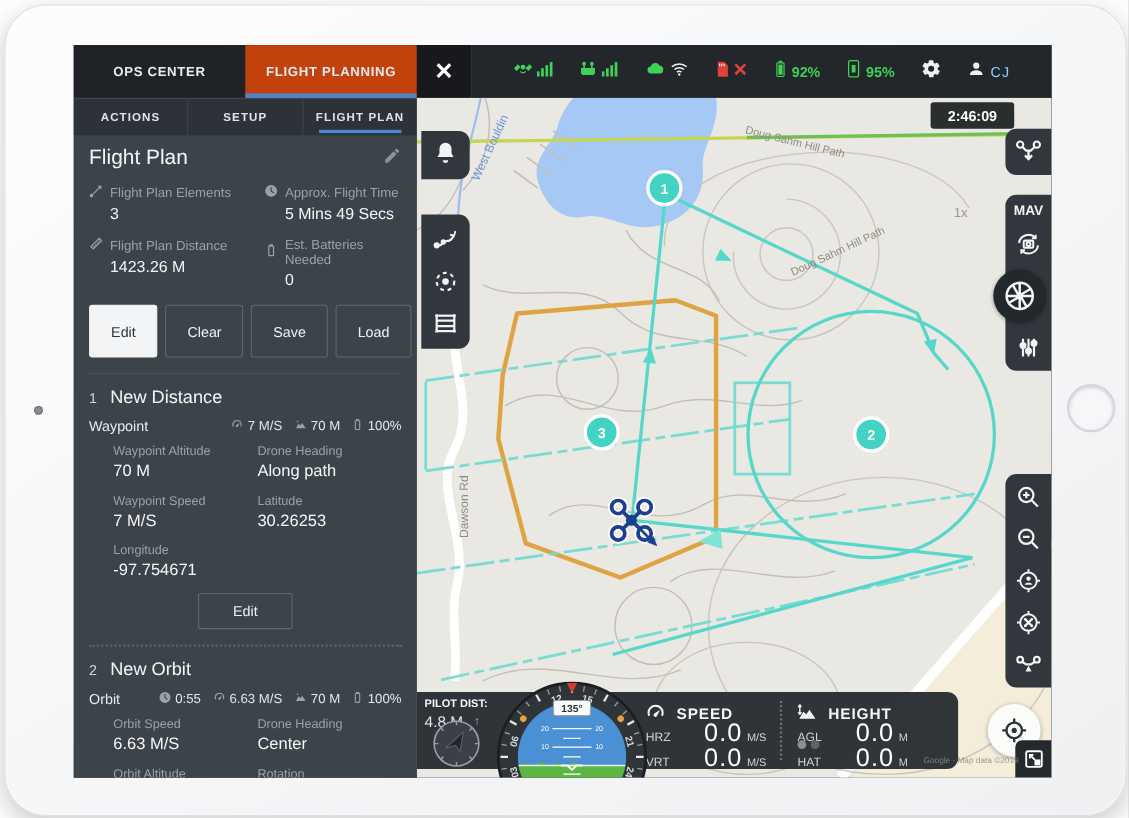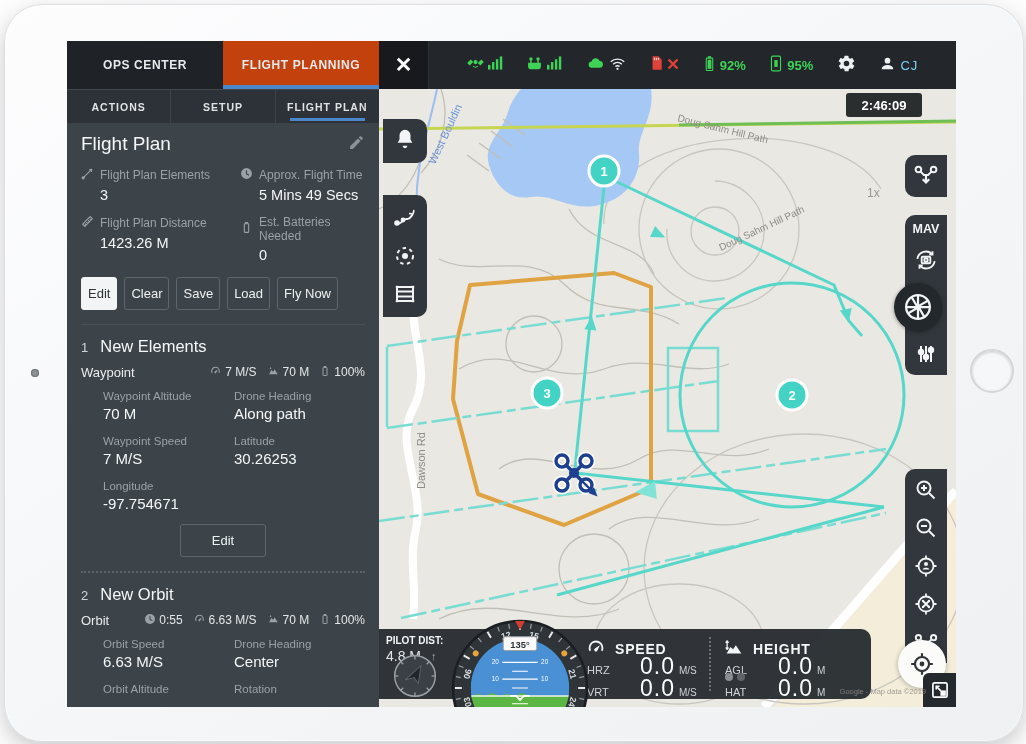"MAV" .edge-right { margin-top: 38px -> none; right: 9px -> 0 }
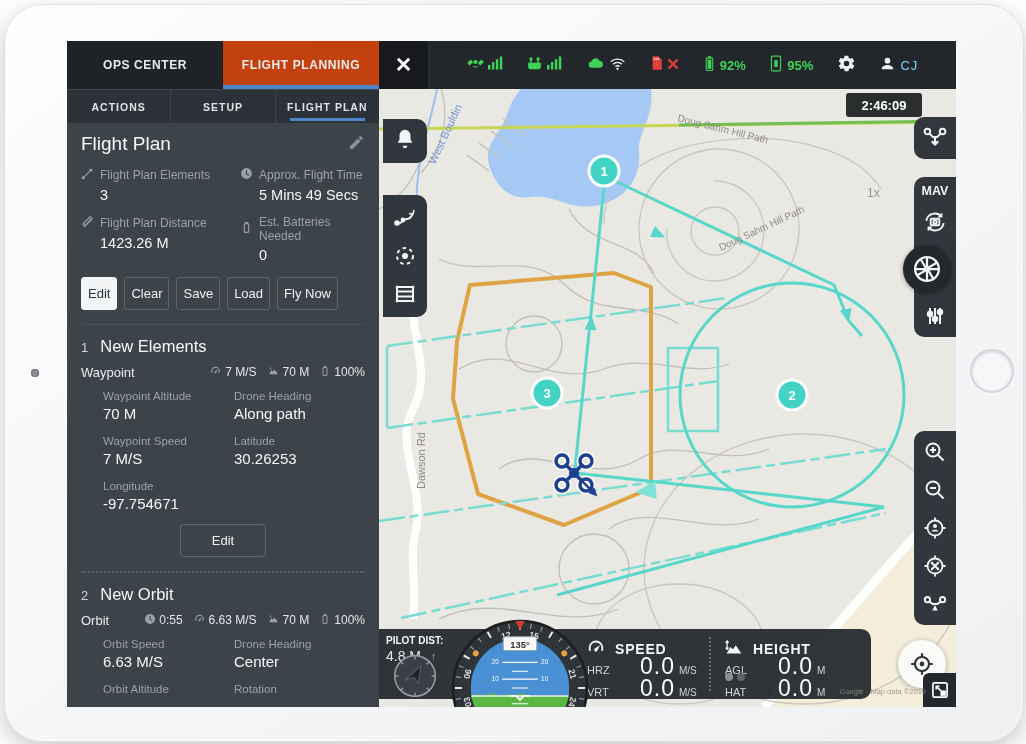"Edit" .btn { padding: 8px 6px -> 8px 19px }
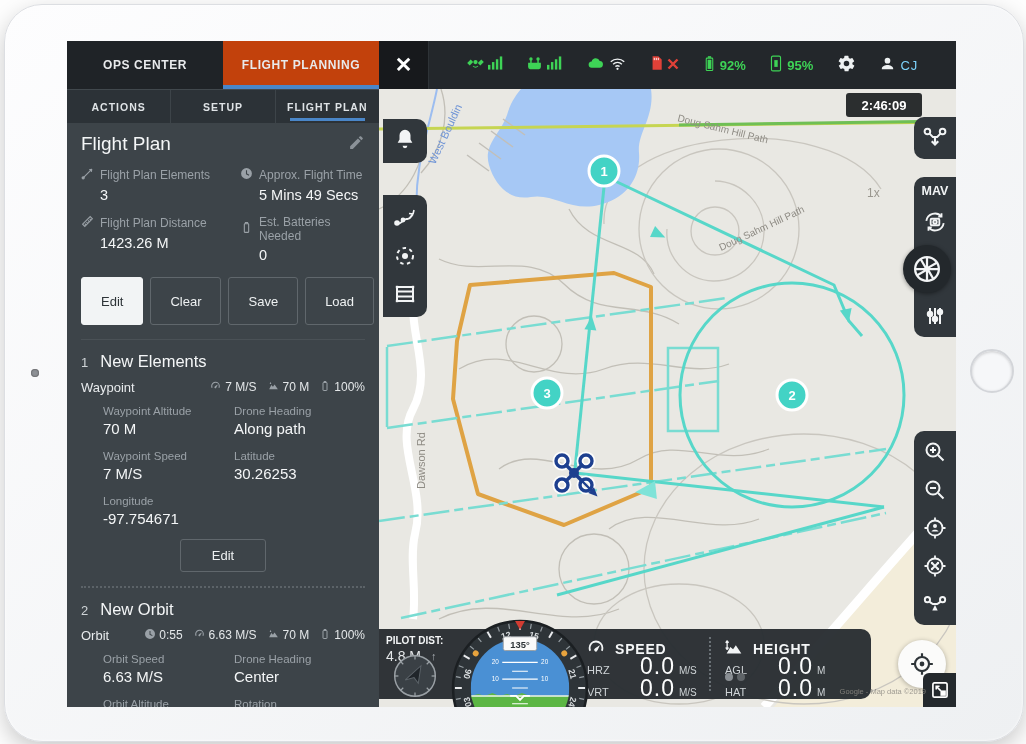"New Elements" span.sec-title { text: Elements -> Distance }
